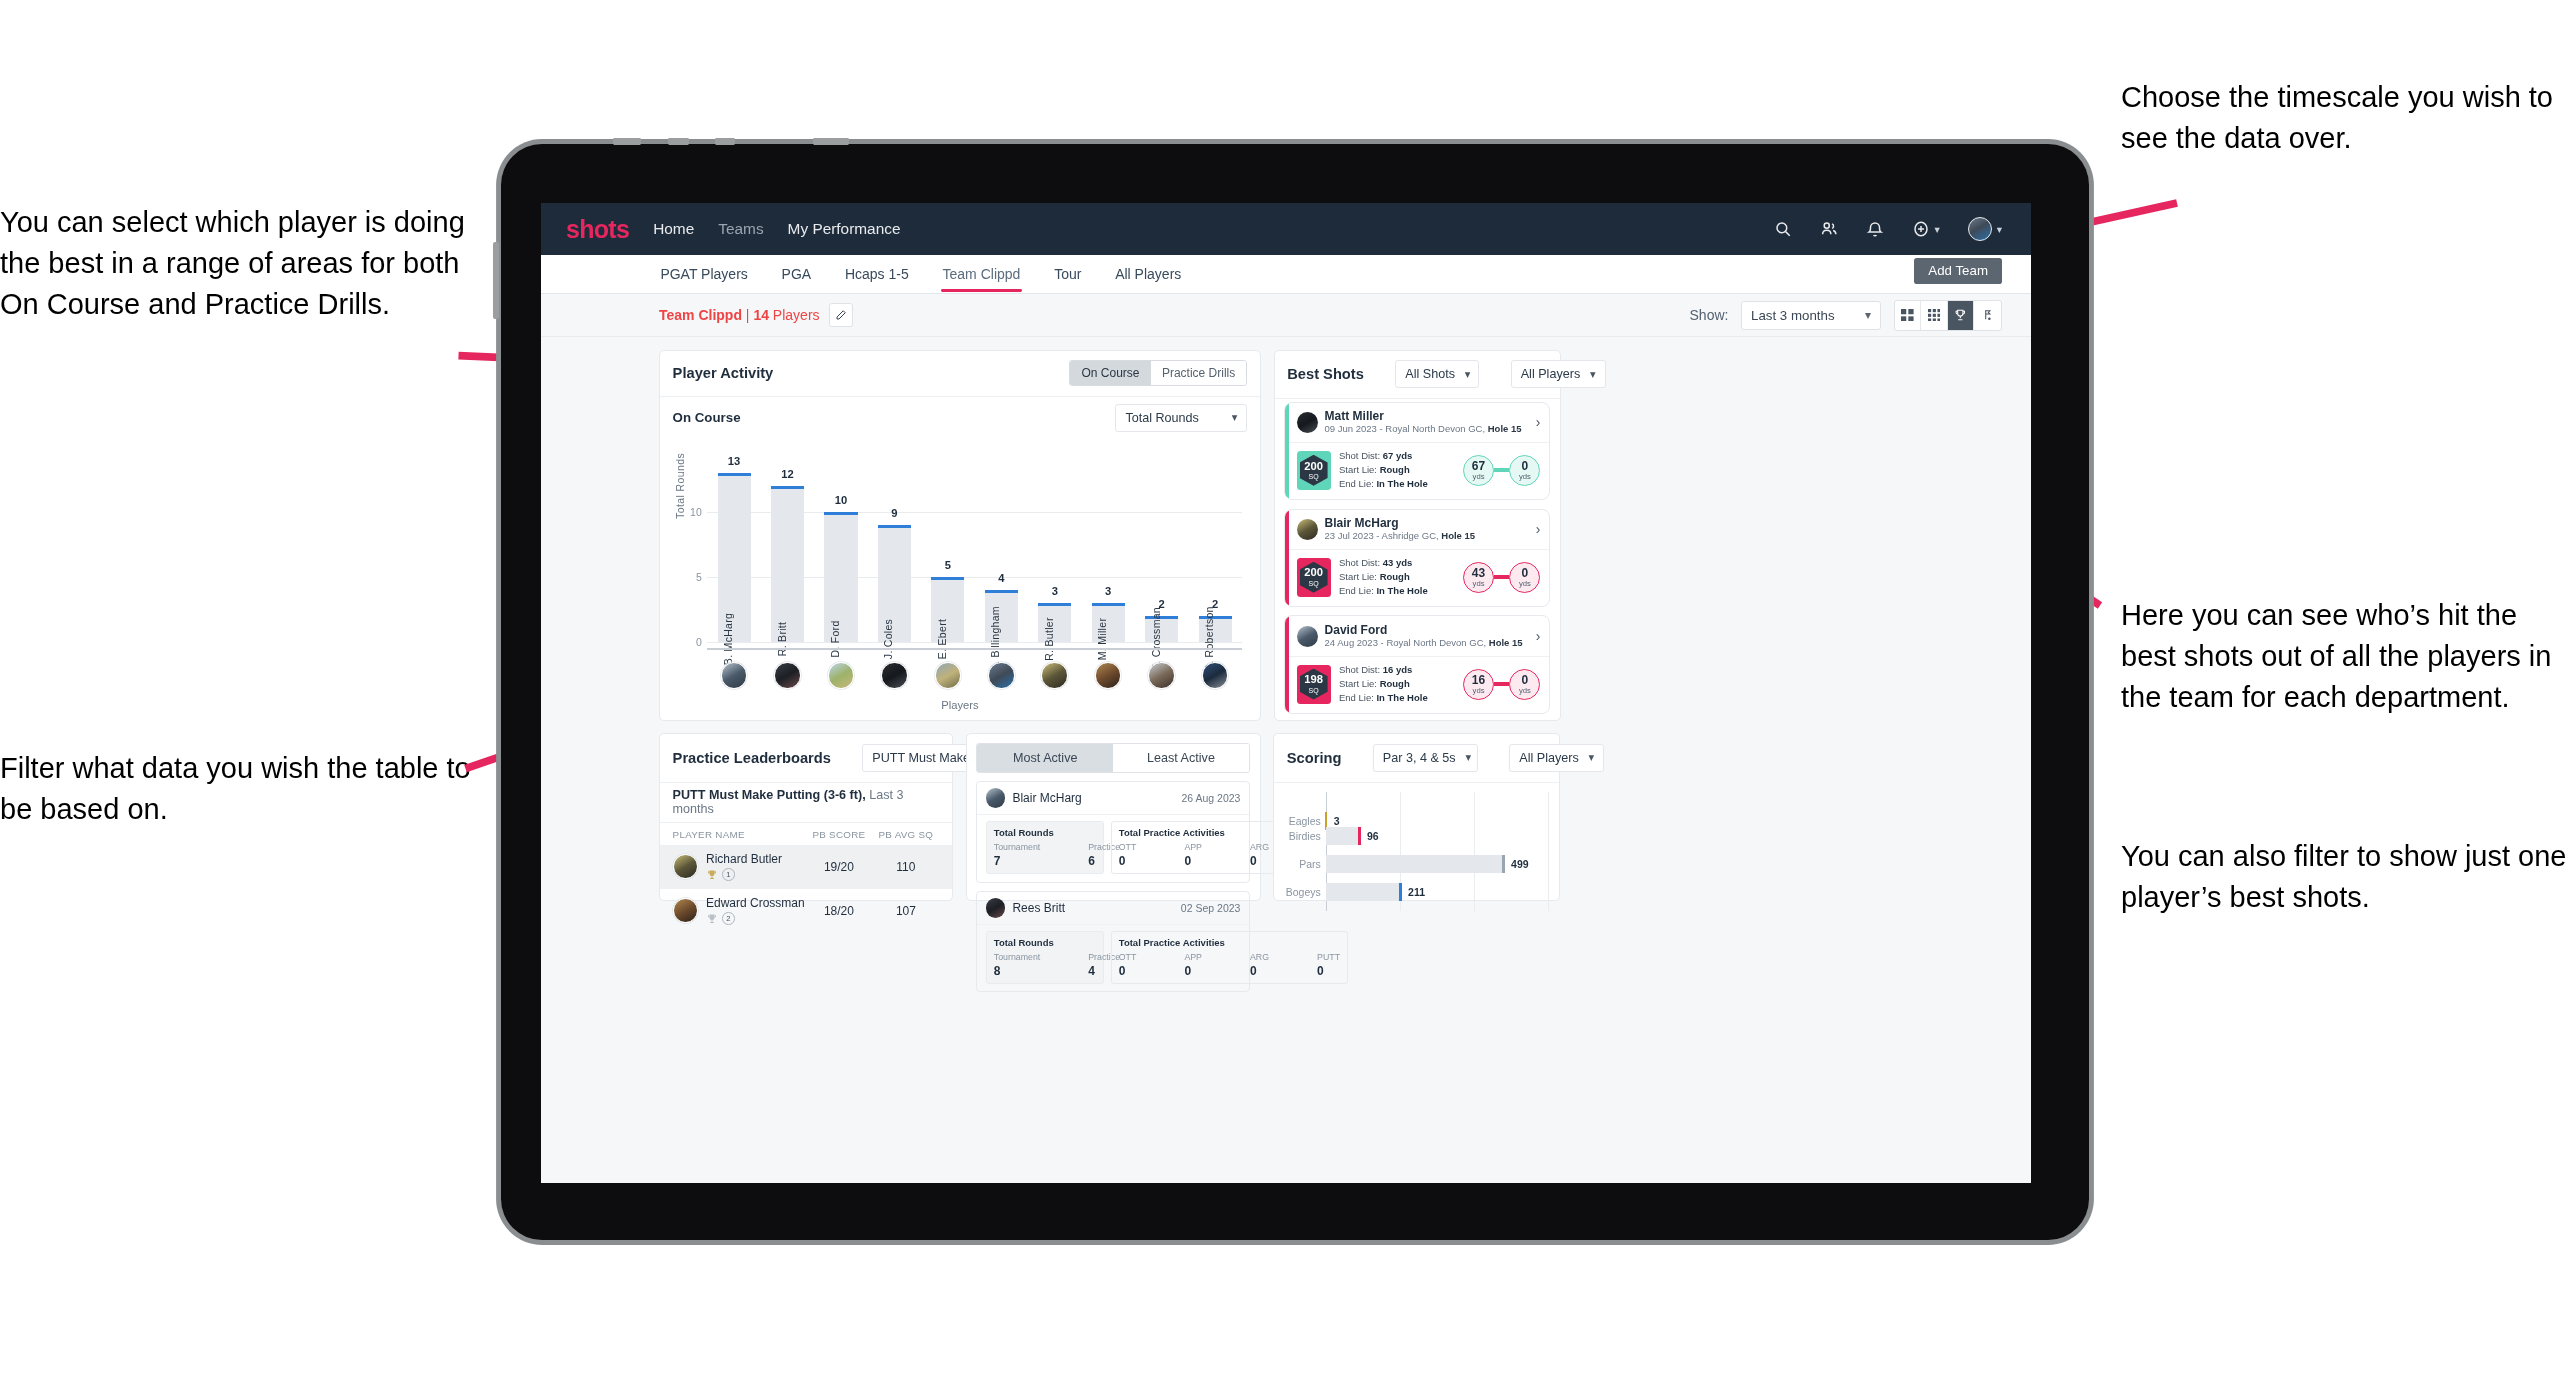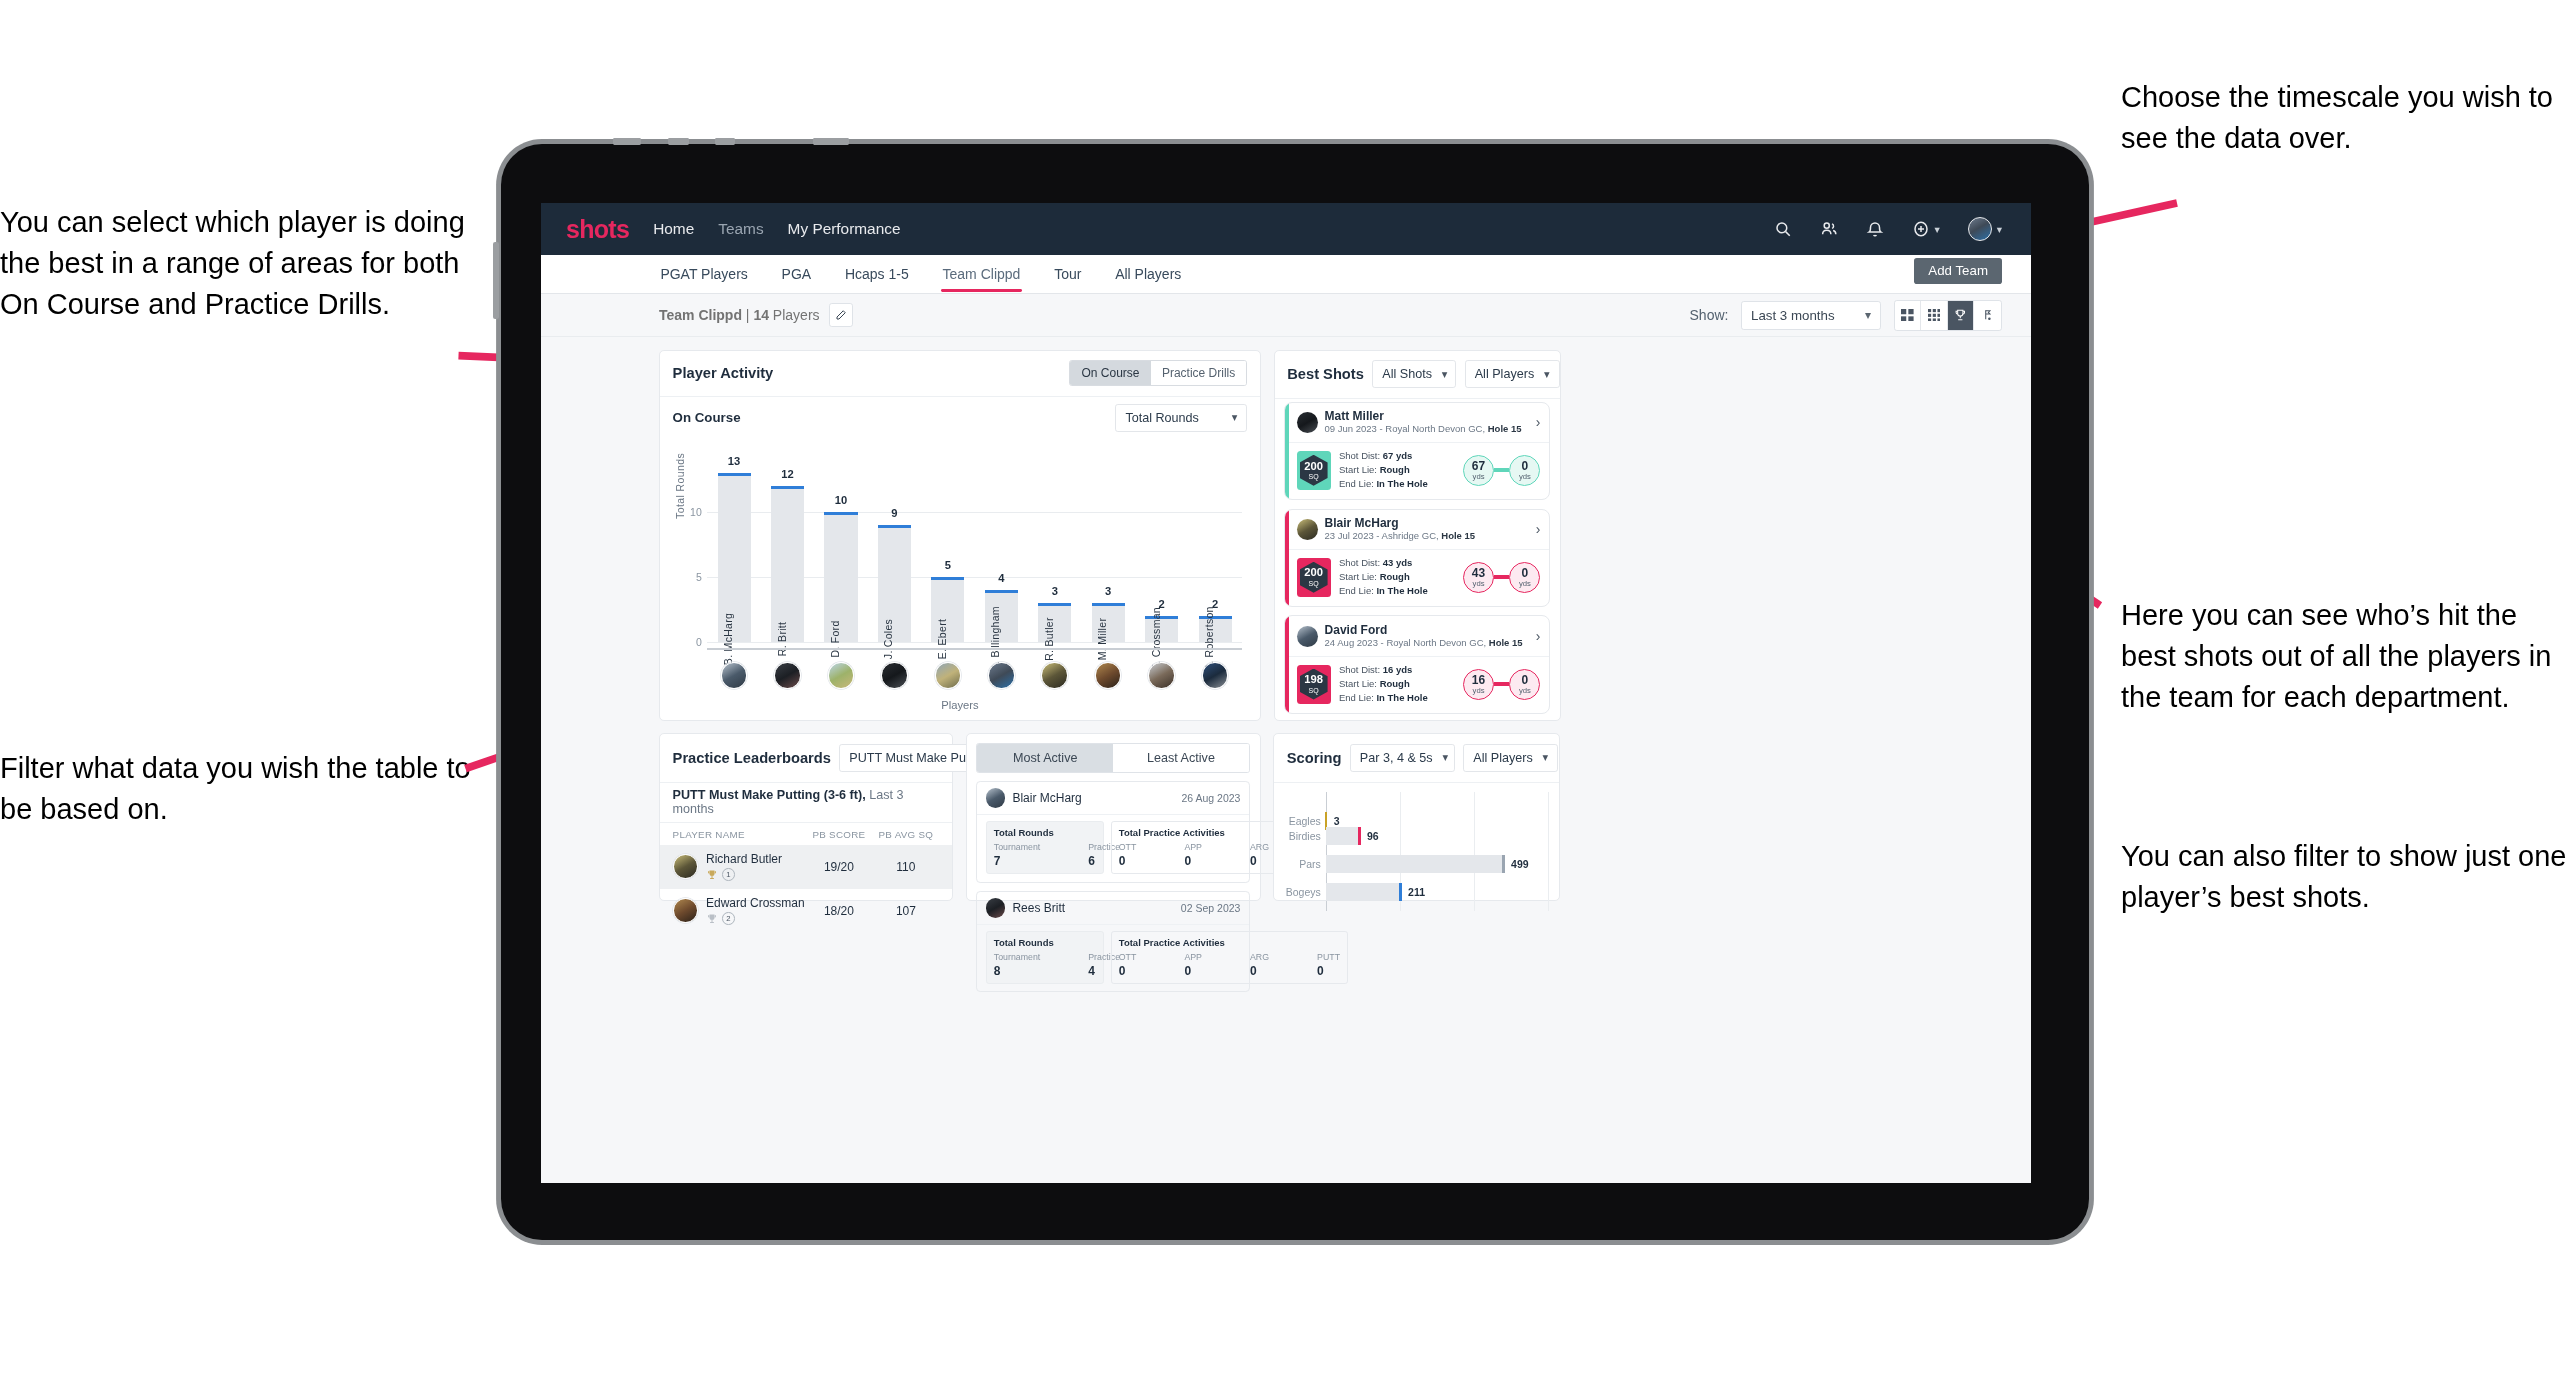"Team Clippd | 14 Players" #teamlabel { color: #737373 -> #ef4444 }
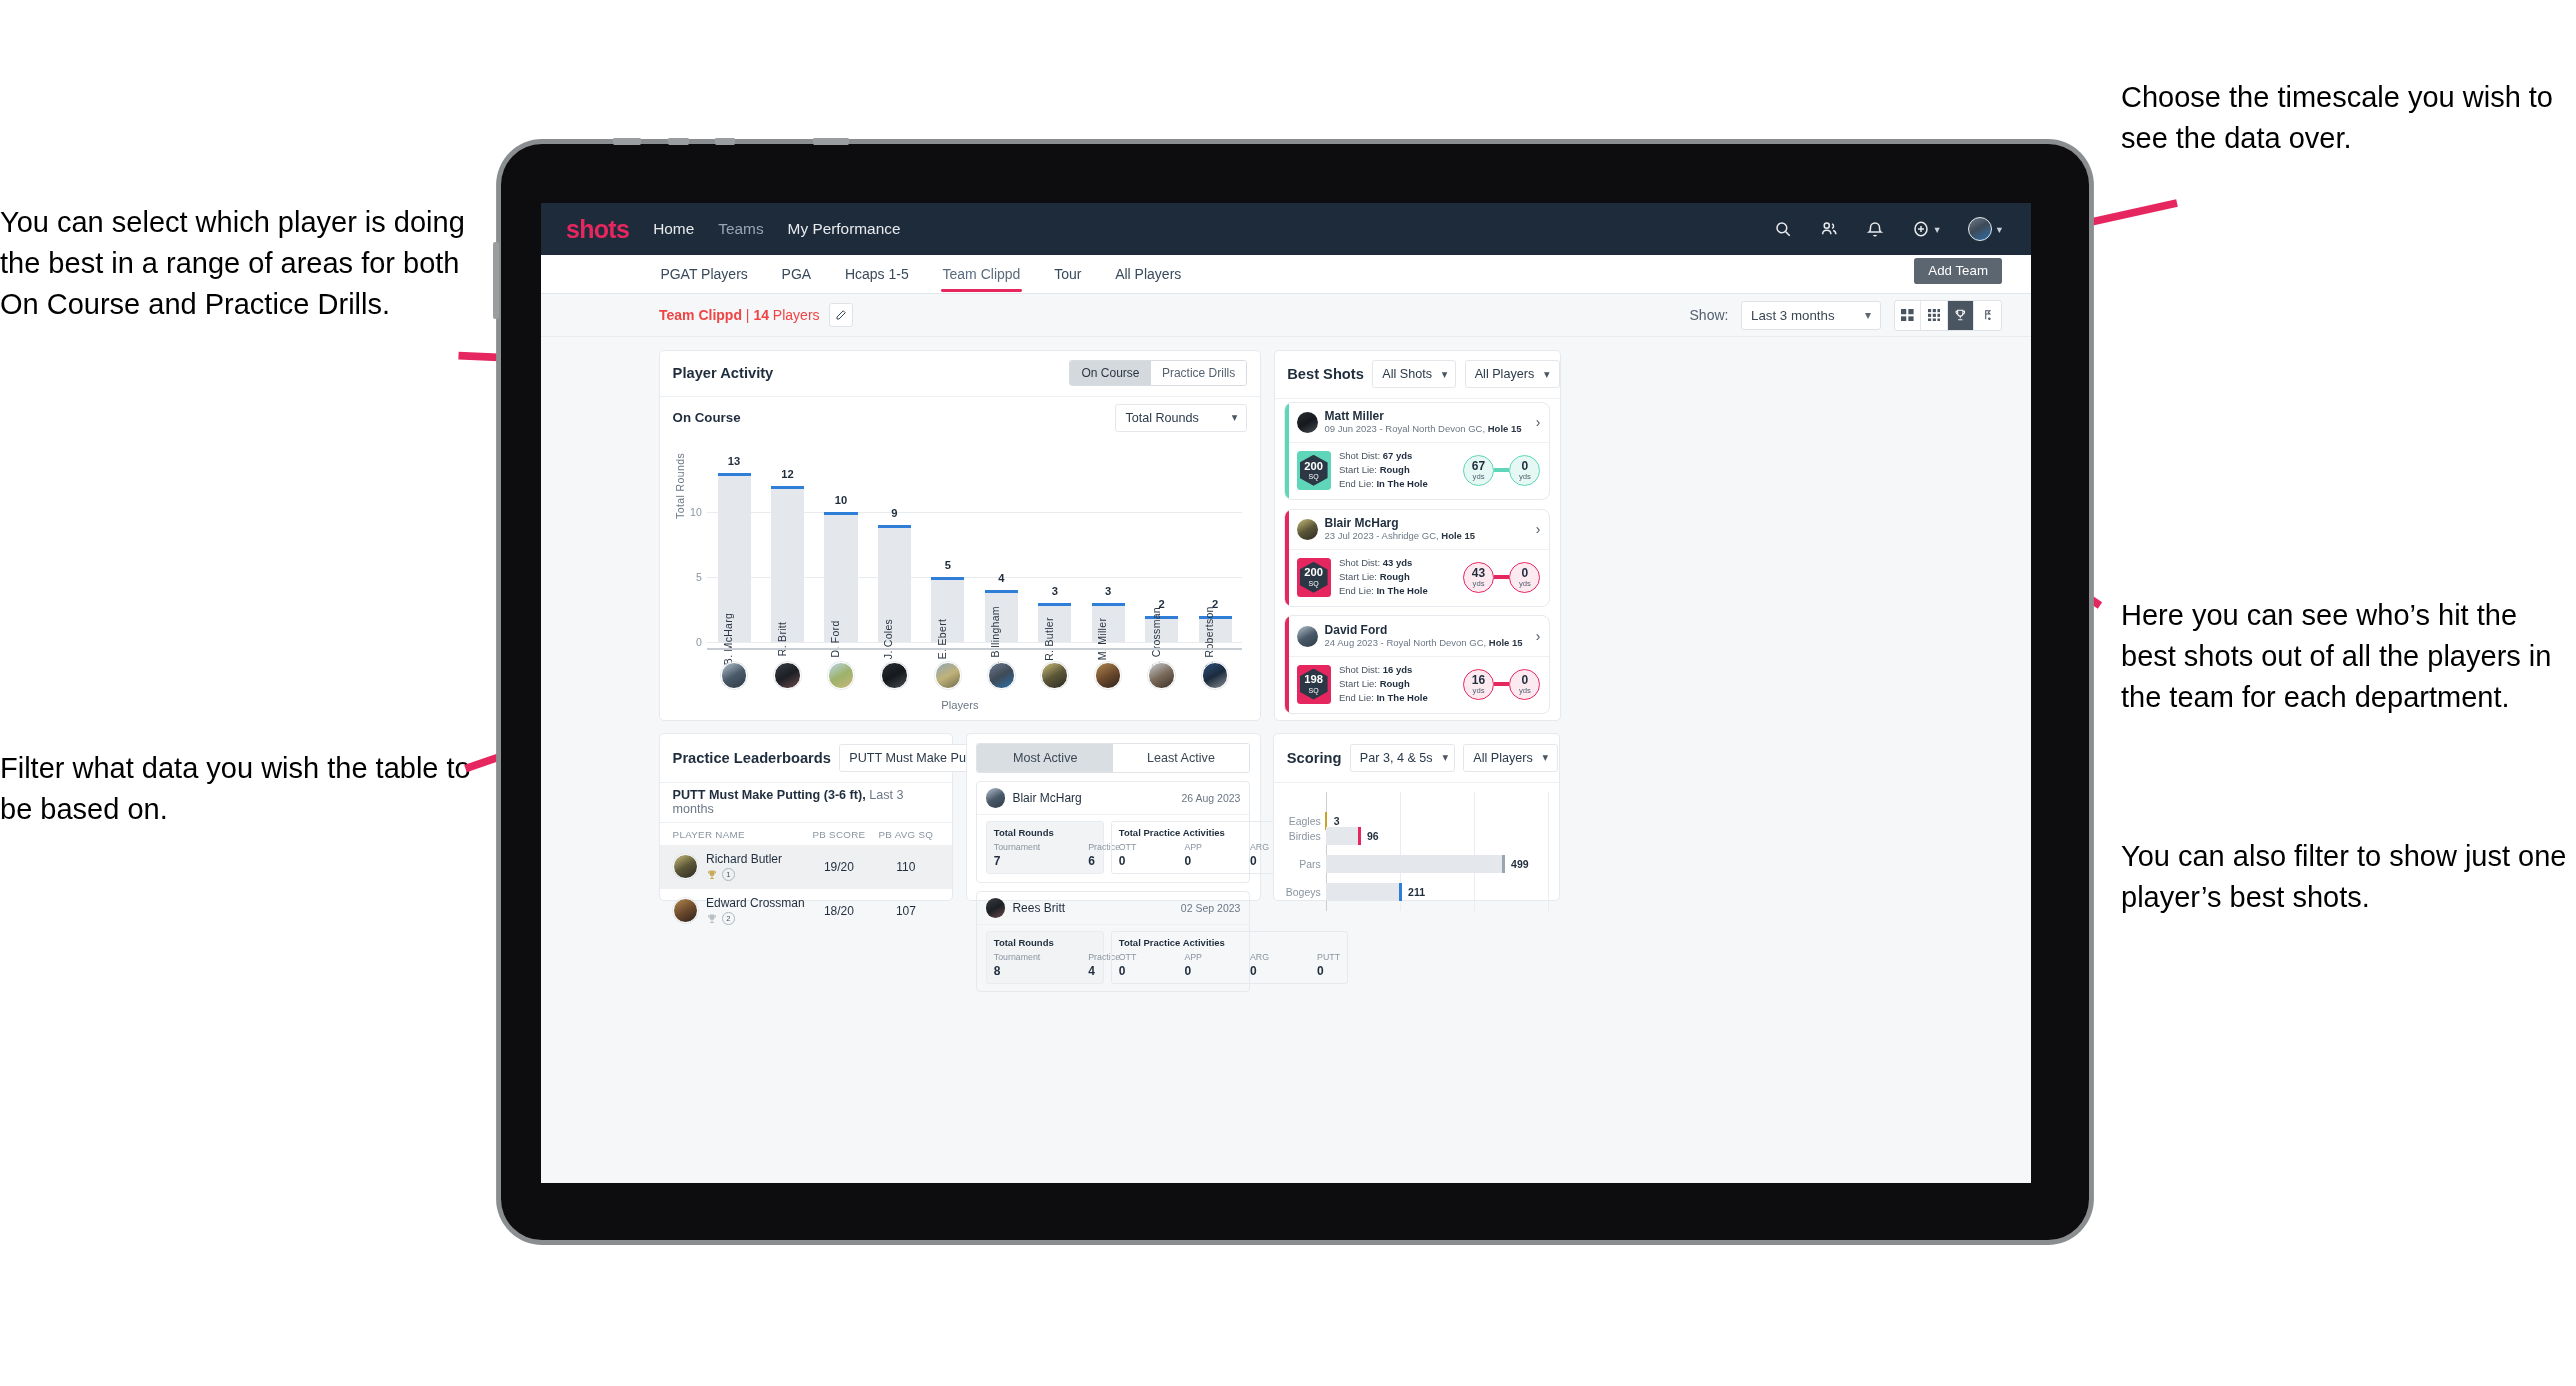"All Shots" .select-box { margin-left: none -> 23px }
